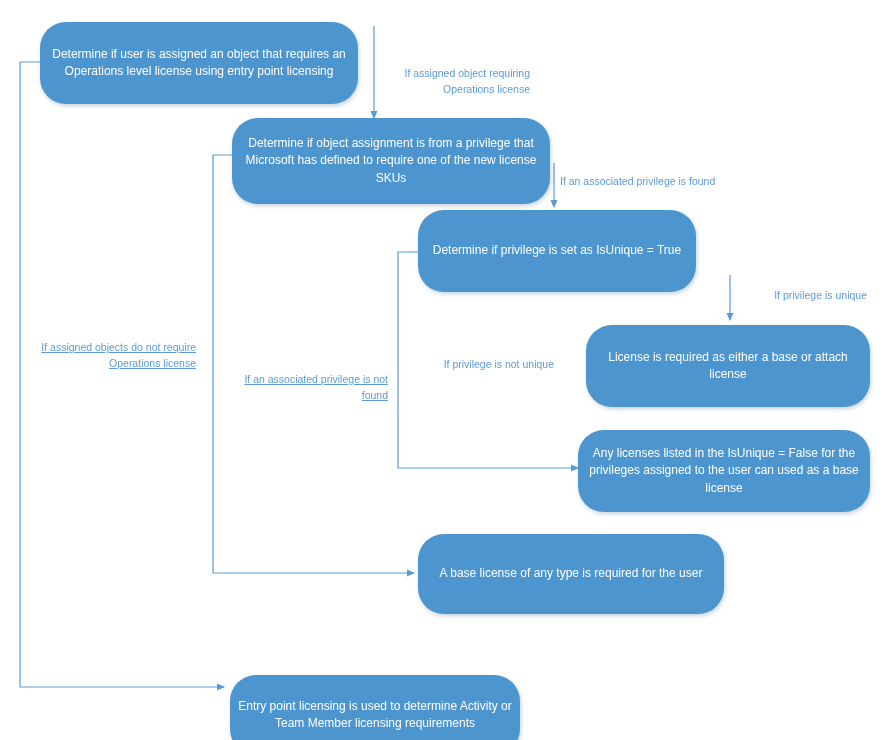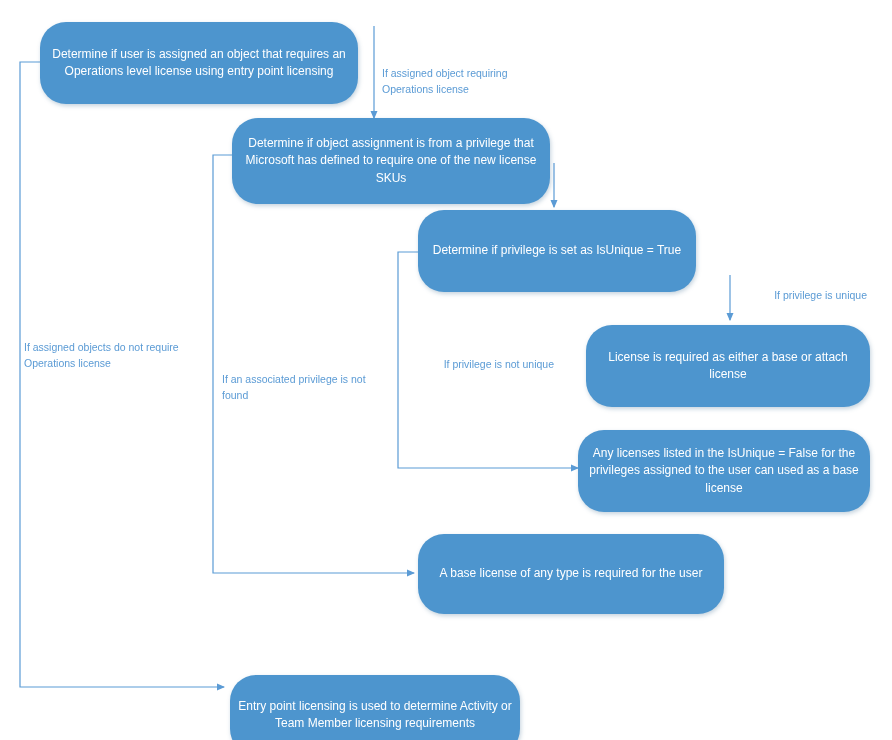"If assigned object requiring" .edge-label { text-align: left -> right }
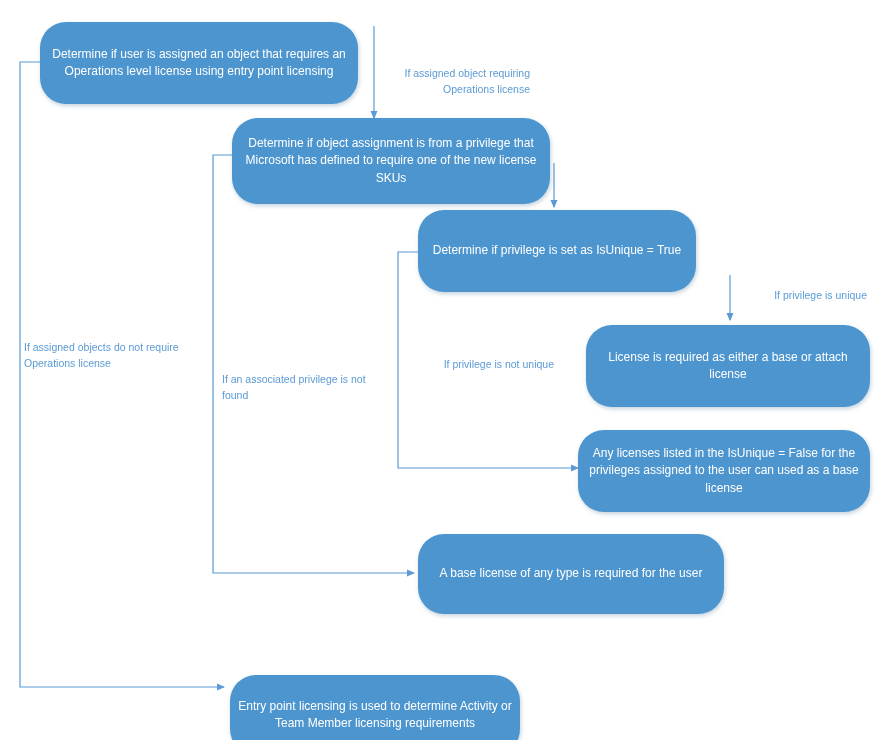"If an associated privilege is found" div.edge-label { html: none -> <div>If an associated privilege is found</div> }
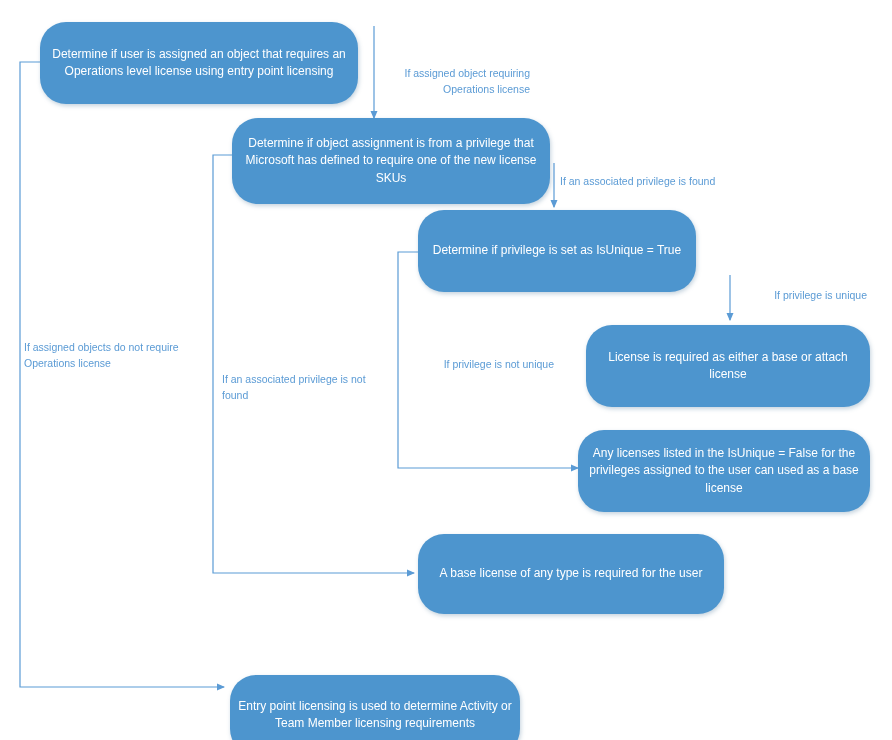"If assigned objects do not" .edge-label.left-col { text-align: left -> right; text-decoration: none -> underline }
